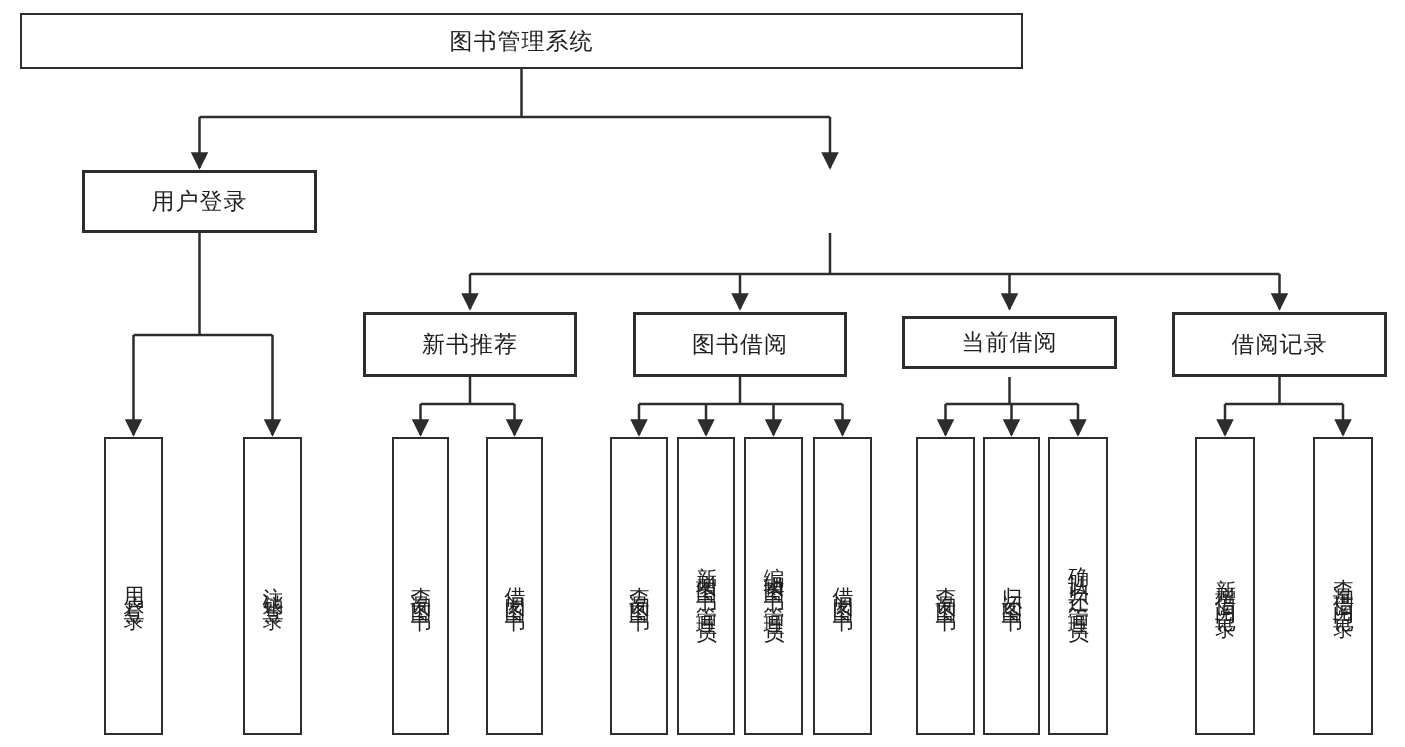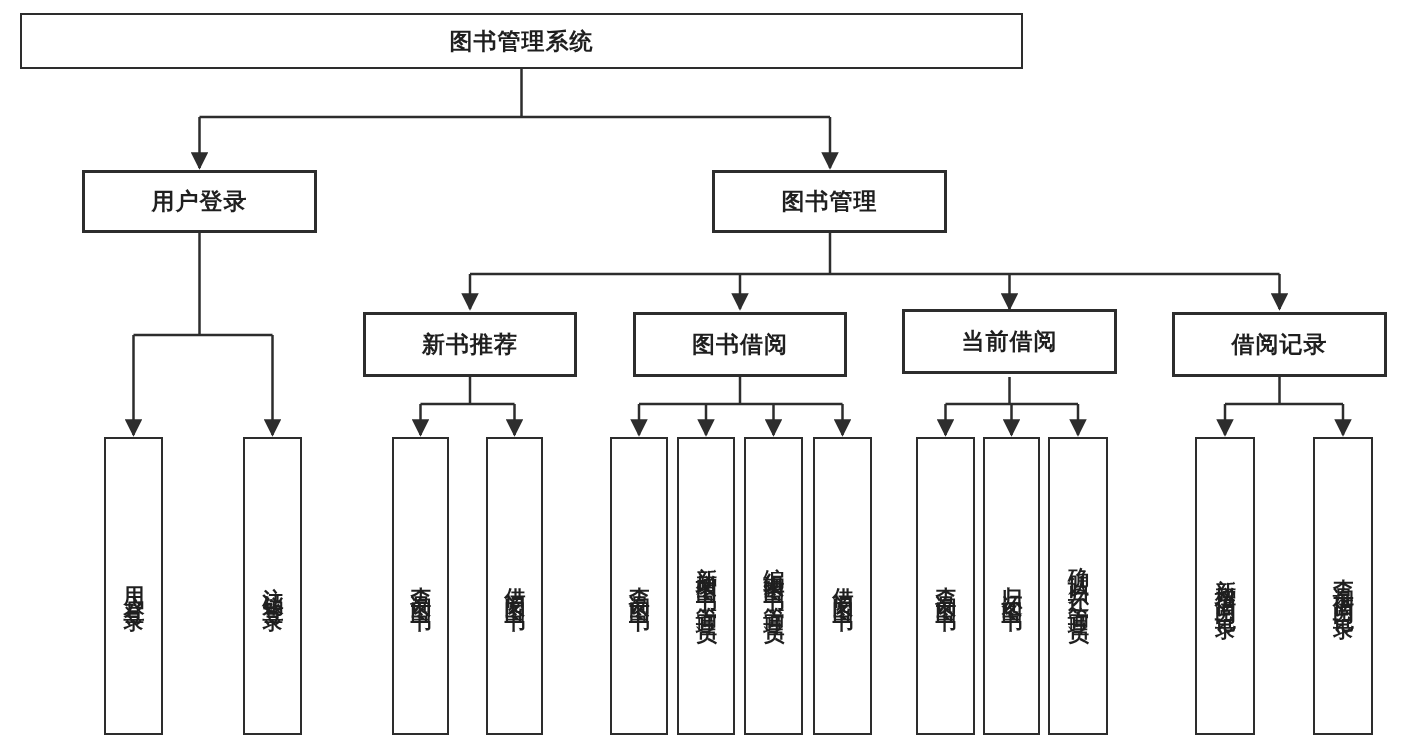"图书管理系统" .canvas { font-weight: bold -> none }
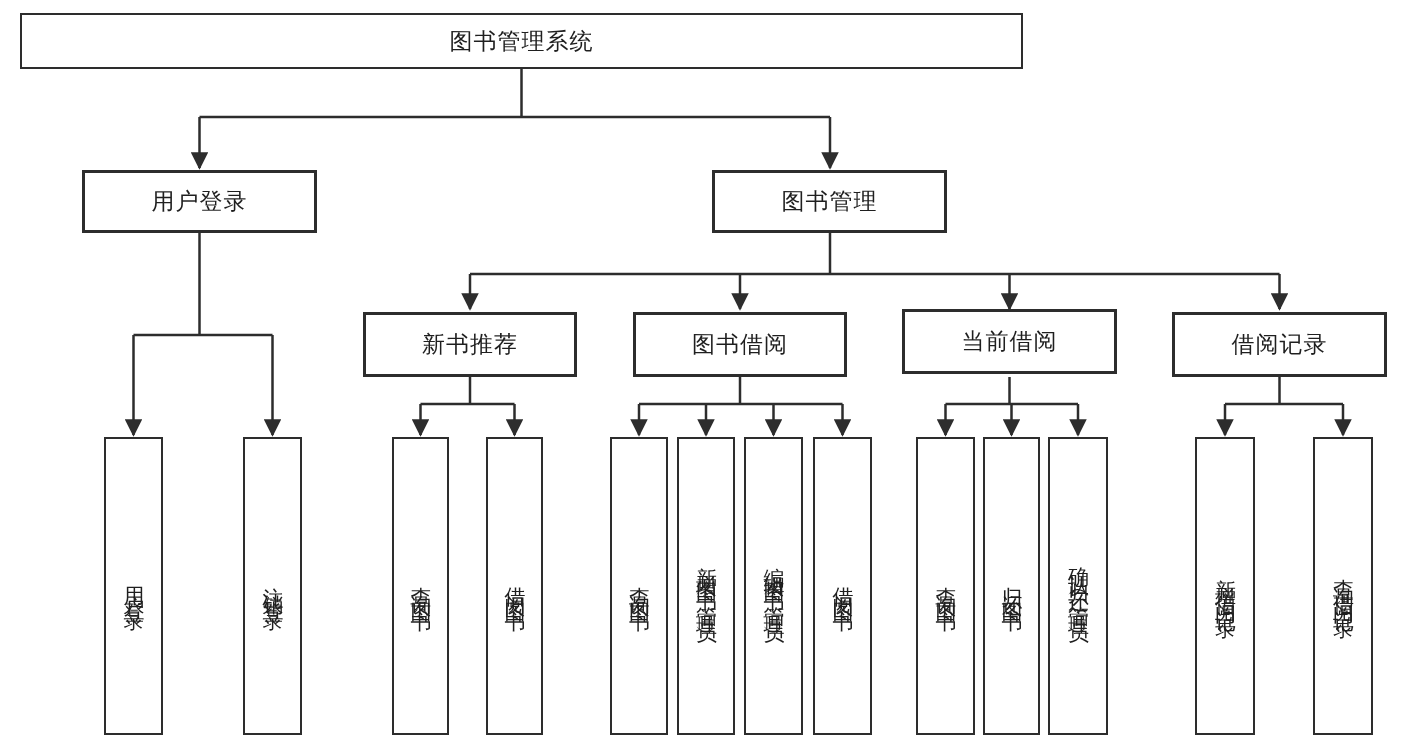"图书管理" div.node { html: <div> <span>图书管理</span> </div> -> none }
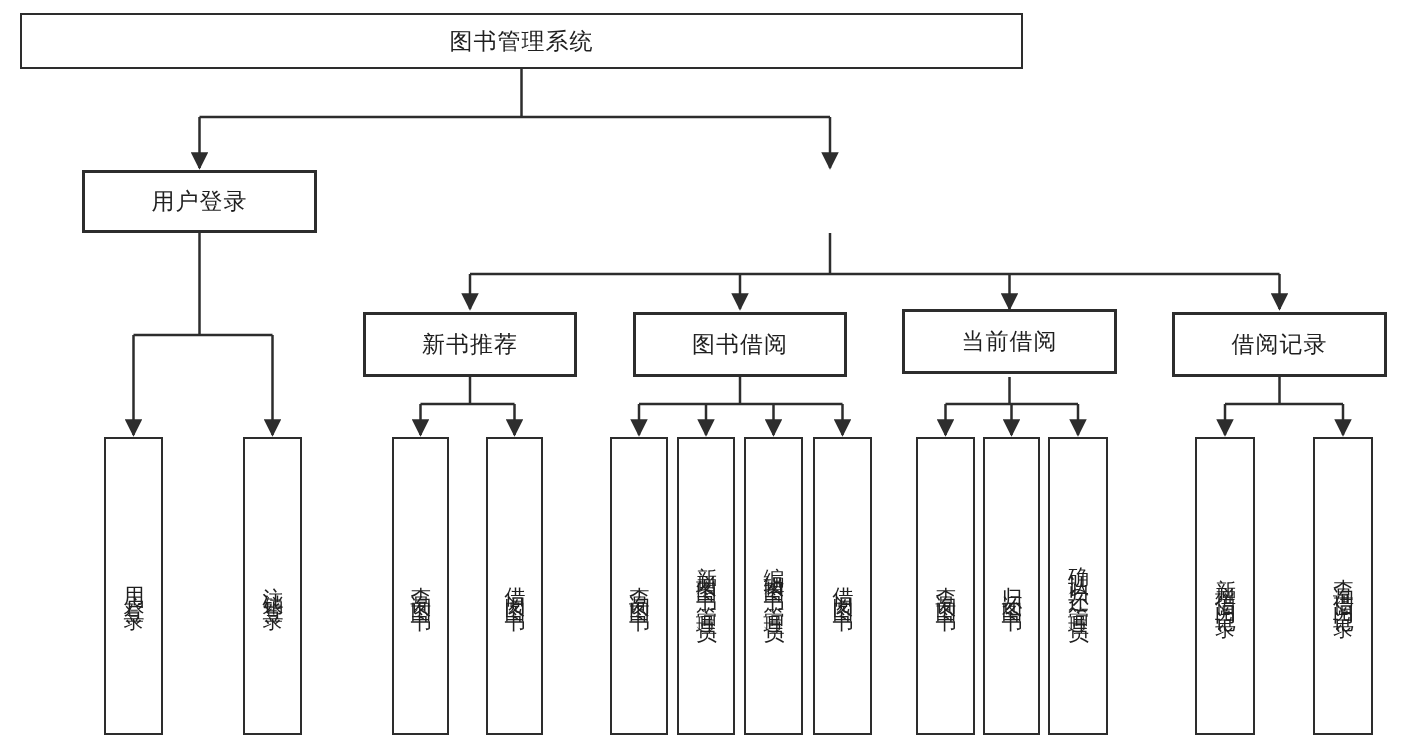"当前借阅" div.node { height: 65px -> 53px; top: 309px -> 316px }
